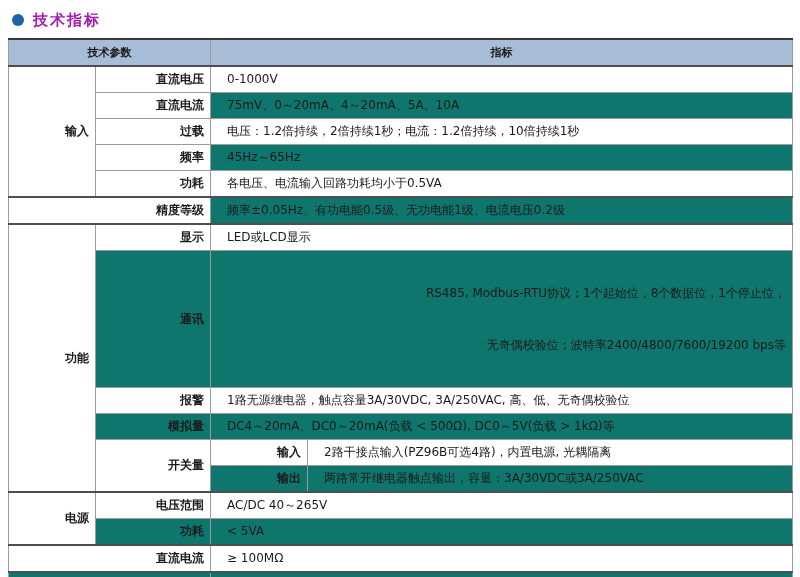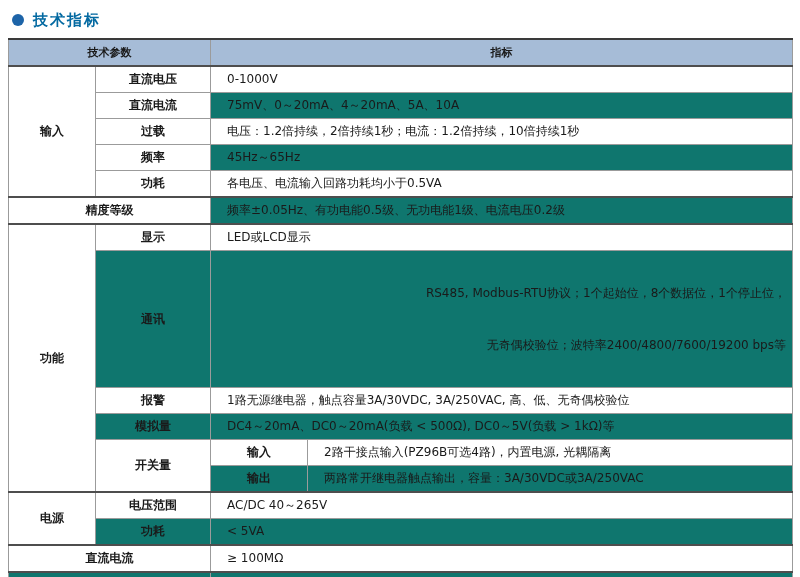"技术指标" .title-text { color: #0369a1 -> #a21caf }
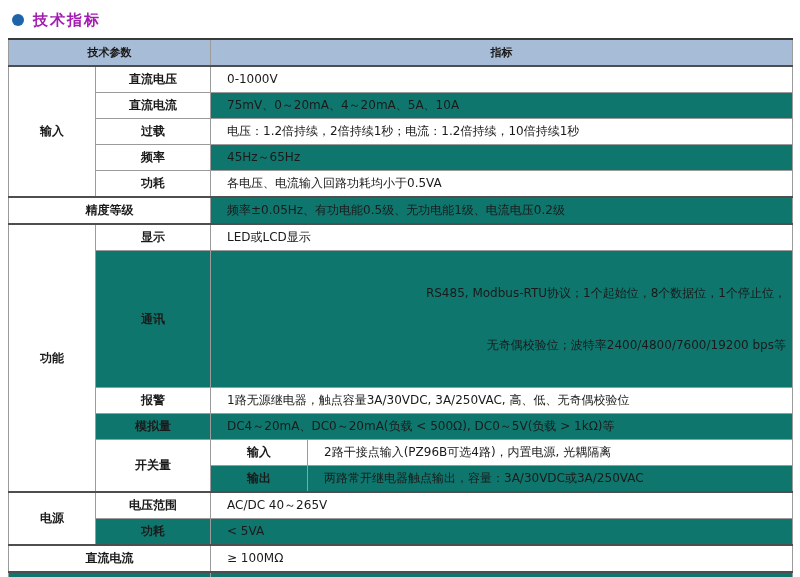"直流电压" td.group,td.param,td.sub,td.label { text-align: center -> right }
